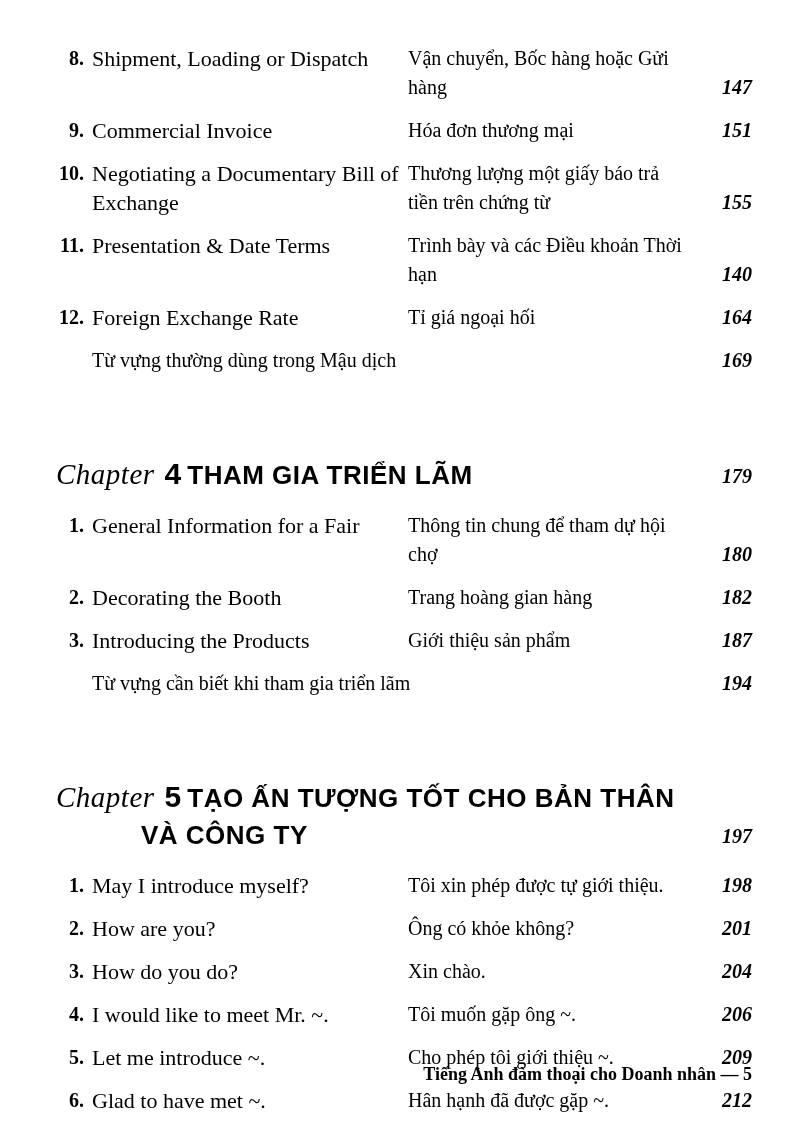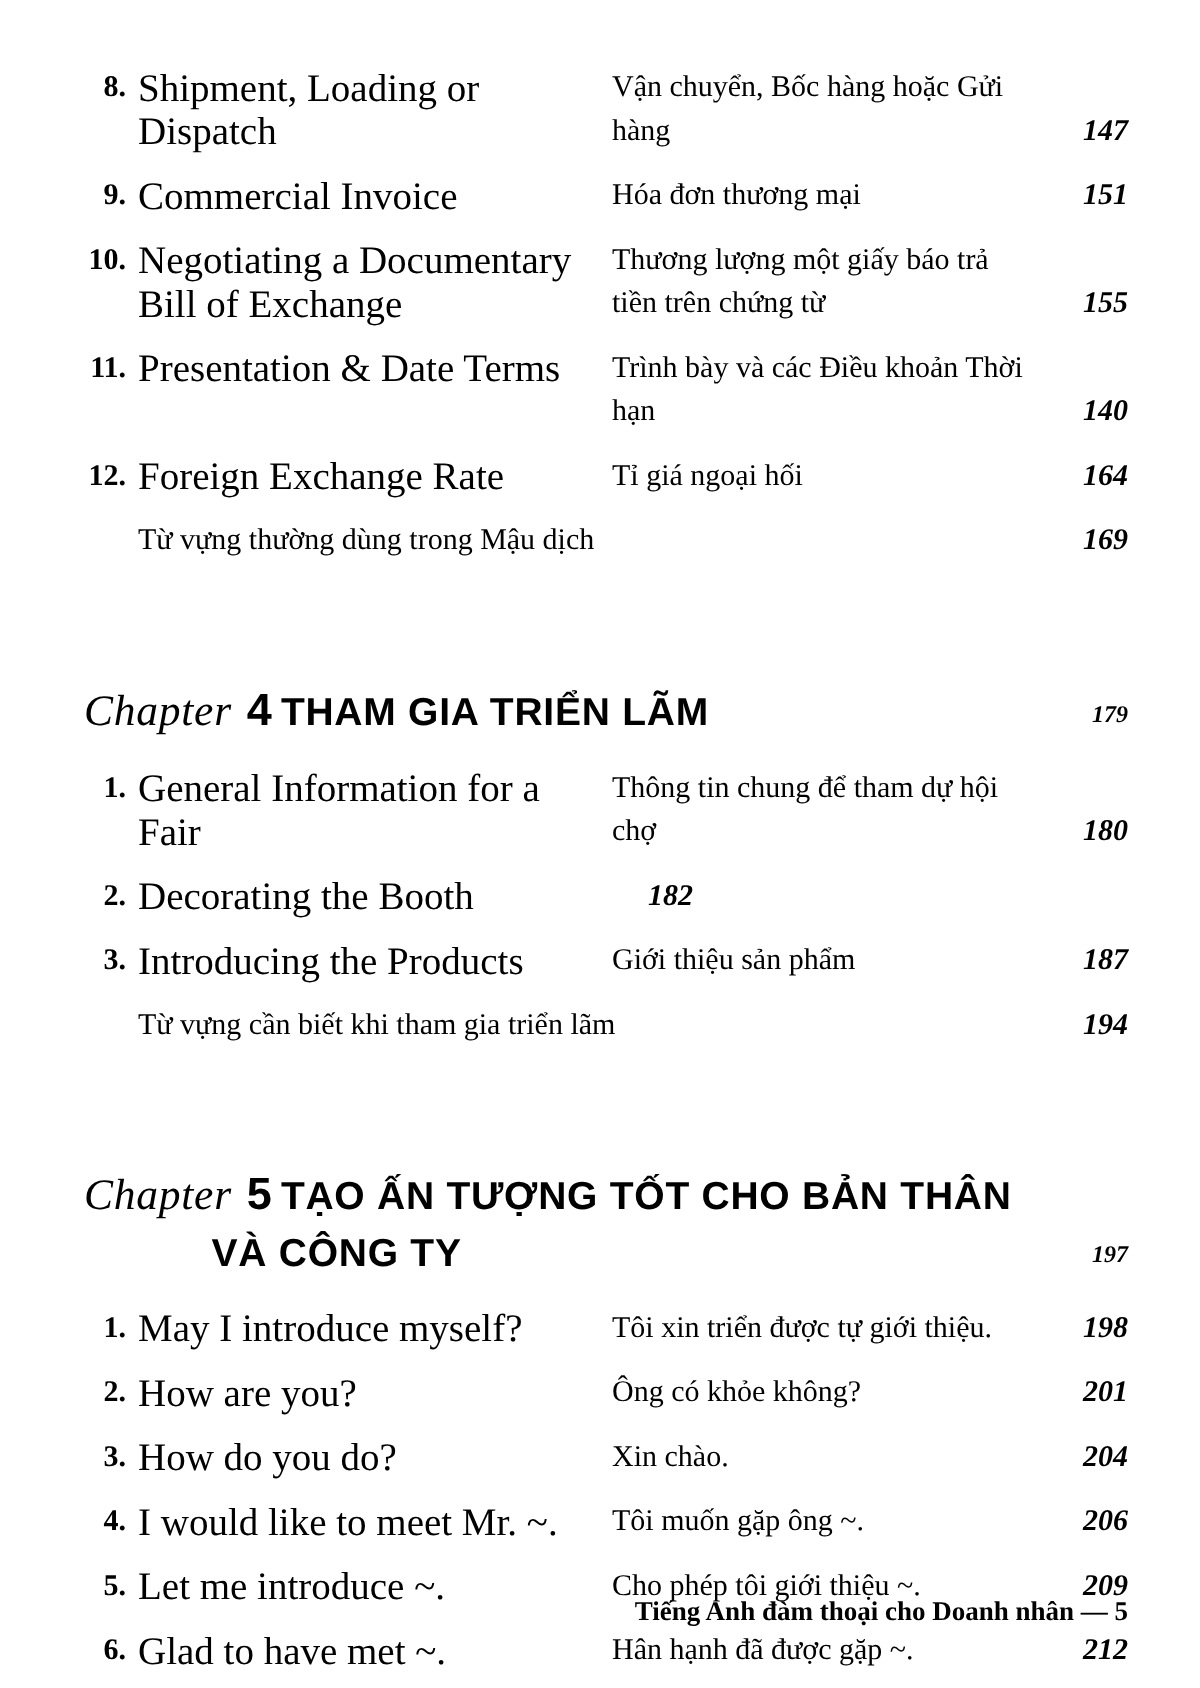"Shipment, Loading or Dispatch" .en { font-size: 26px -> 22px }
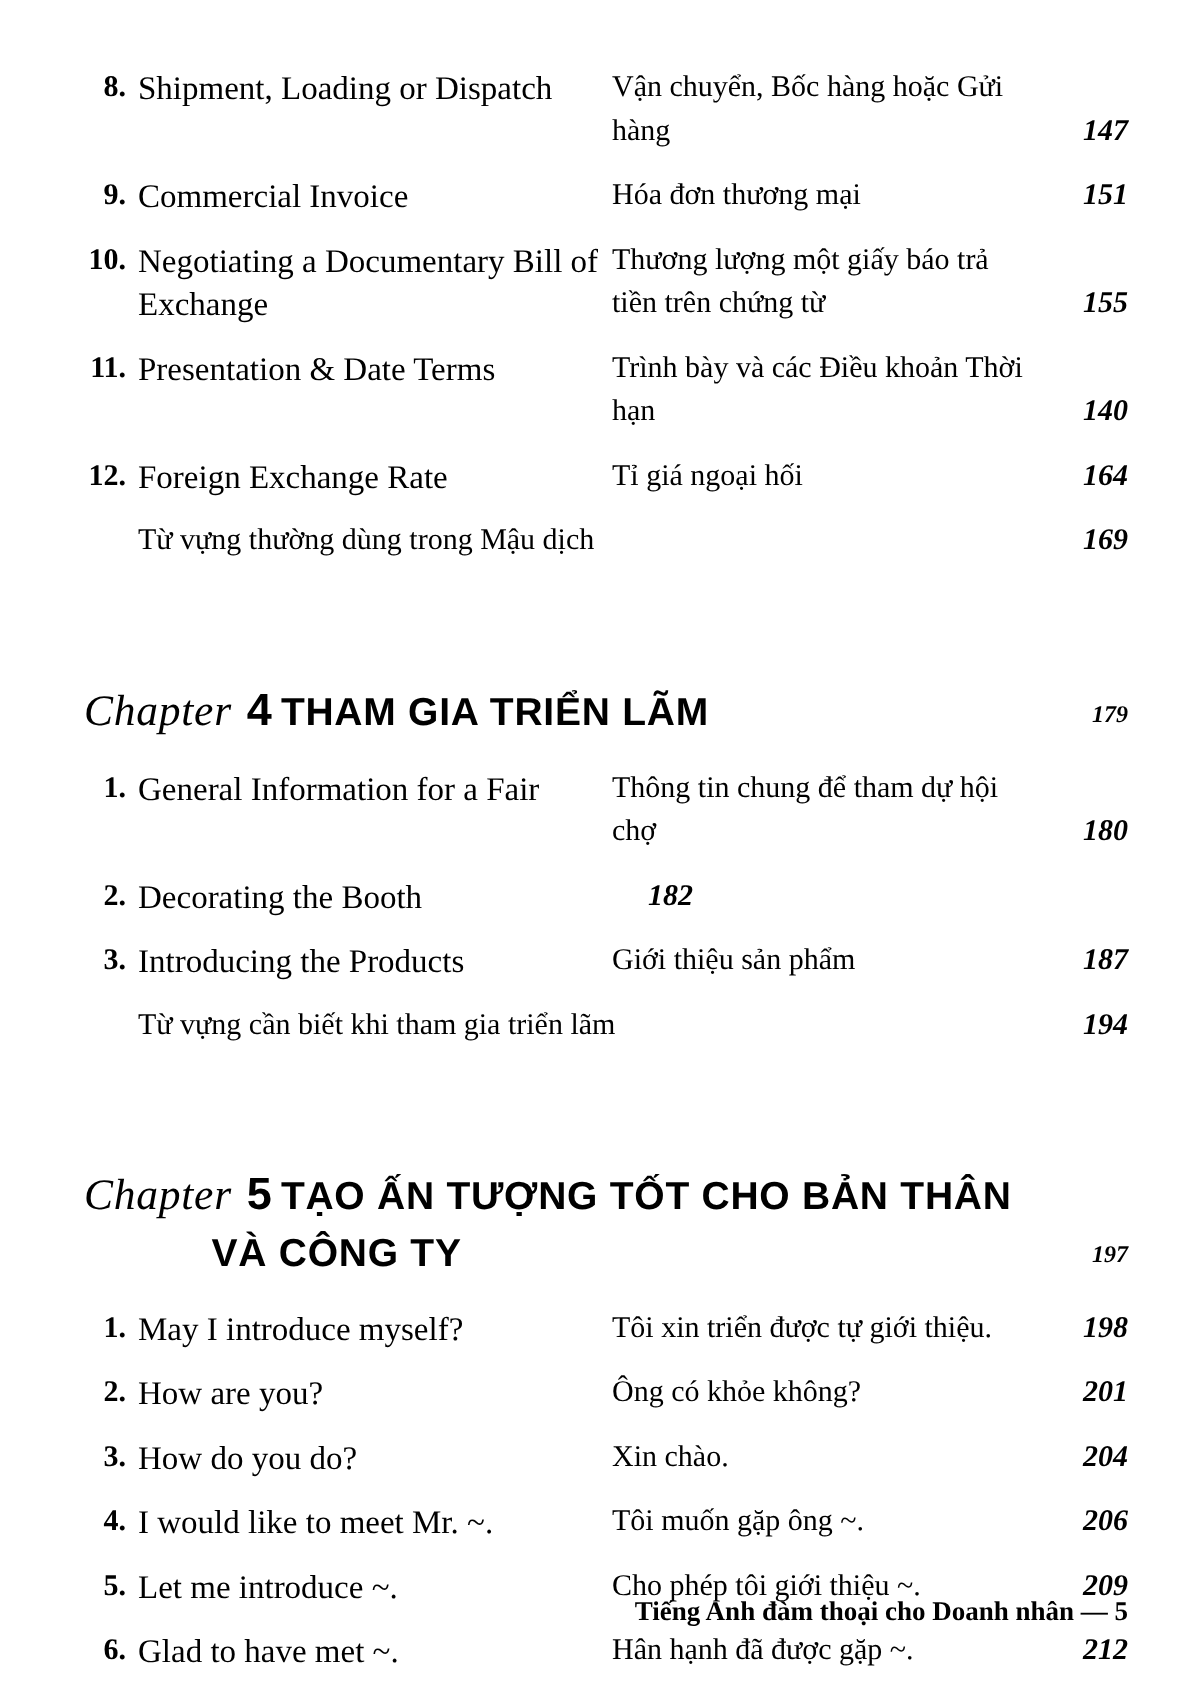"179" .chapter .pg { font-size: 16px -> 20px }
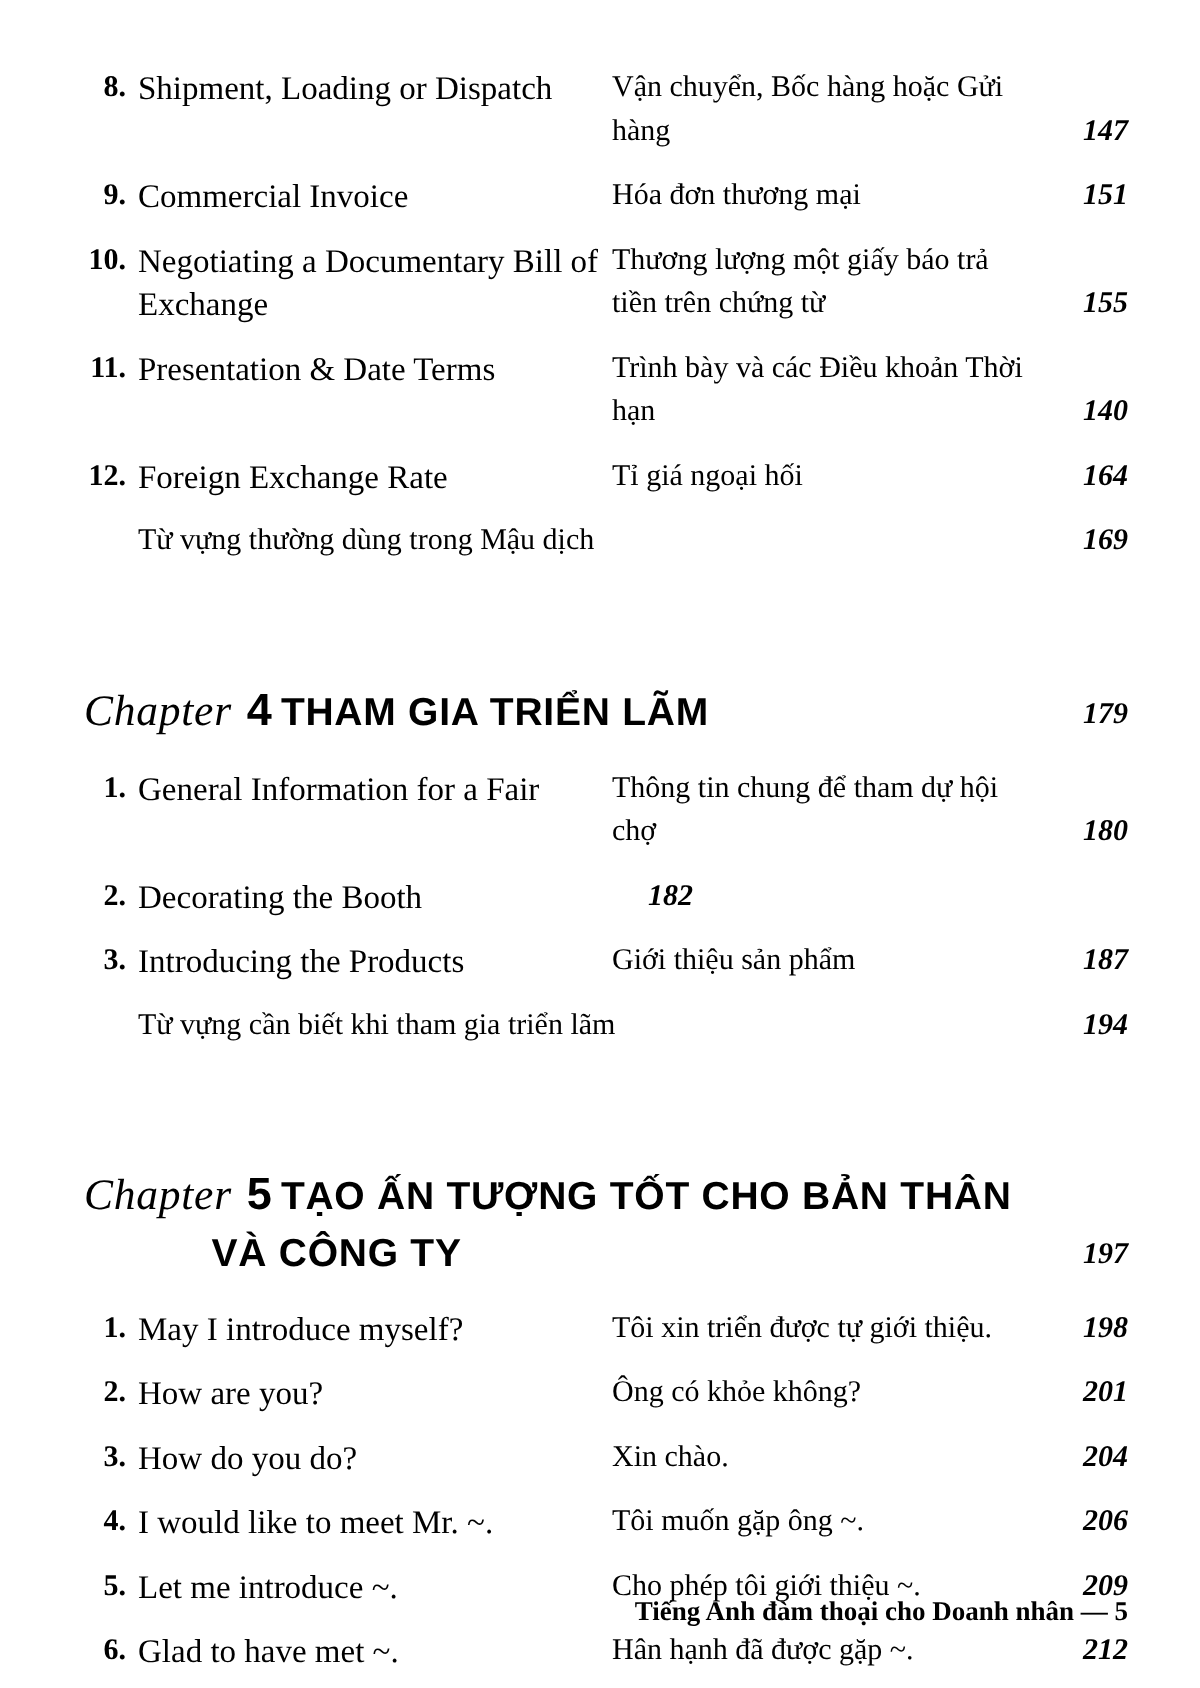"Trang hoàng gian hàng" div.vi { html: none -> <div>Trang hoàng gian hàng</div> }
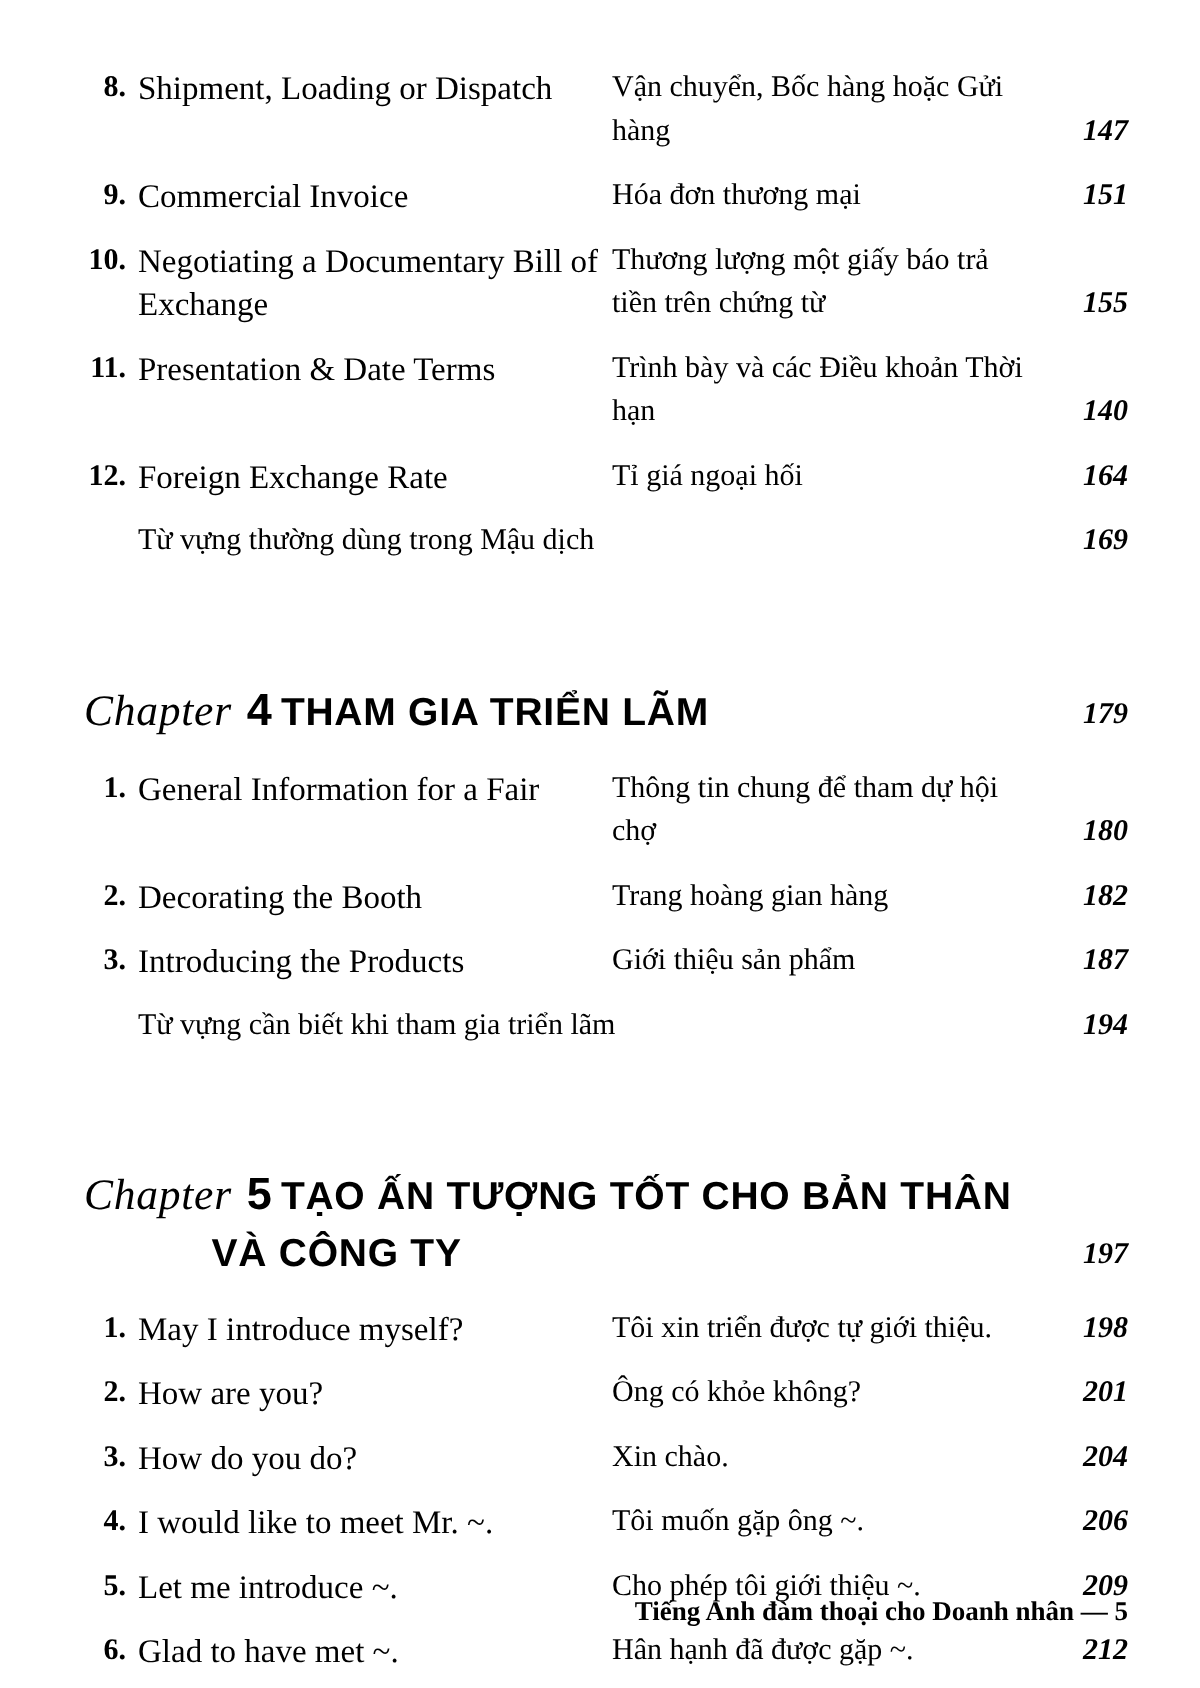"Tôi xin triển được tự" div.vi { text: triển -> phép }
